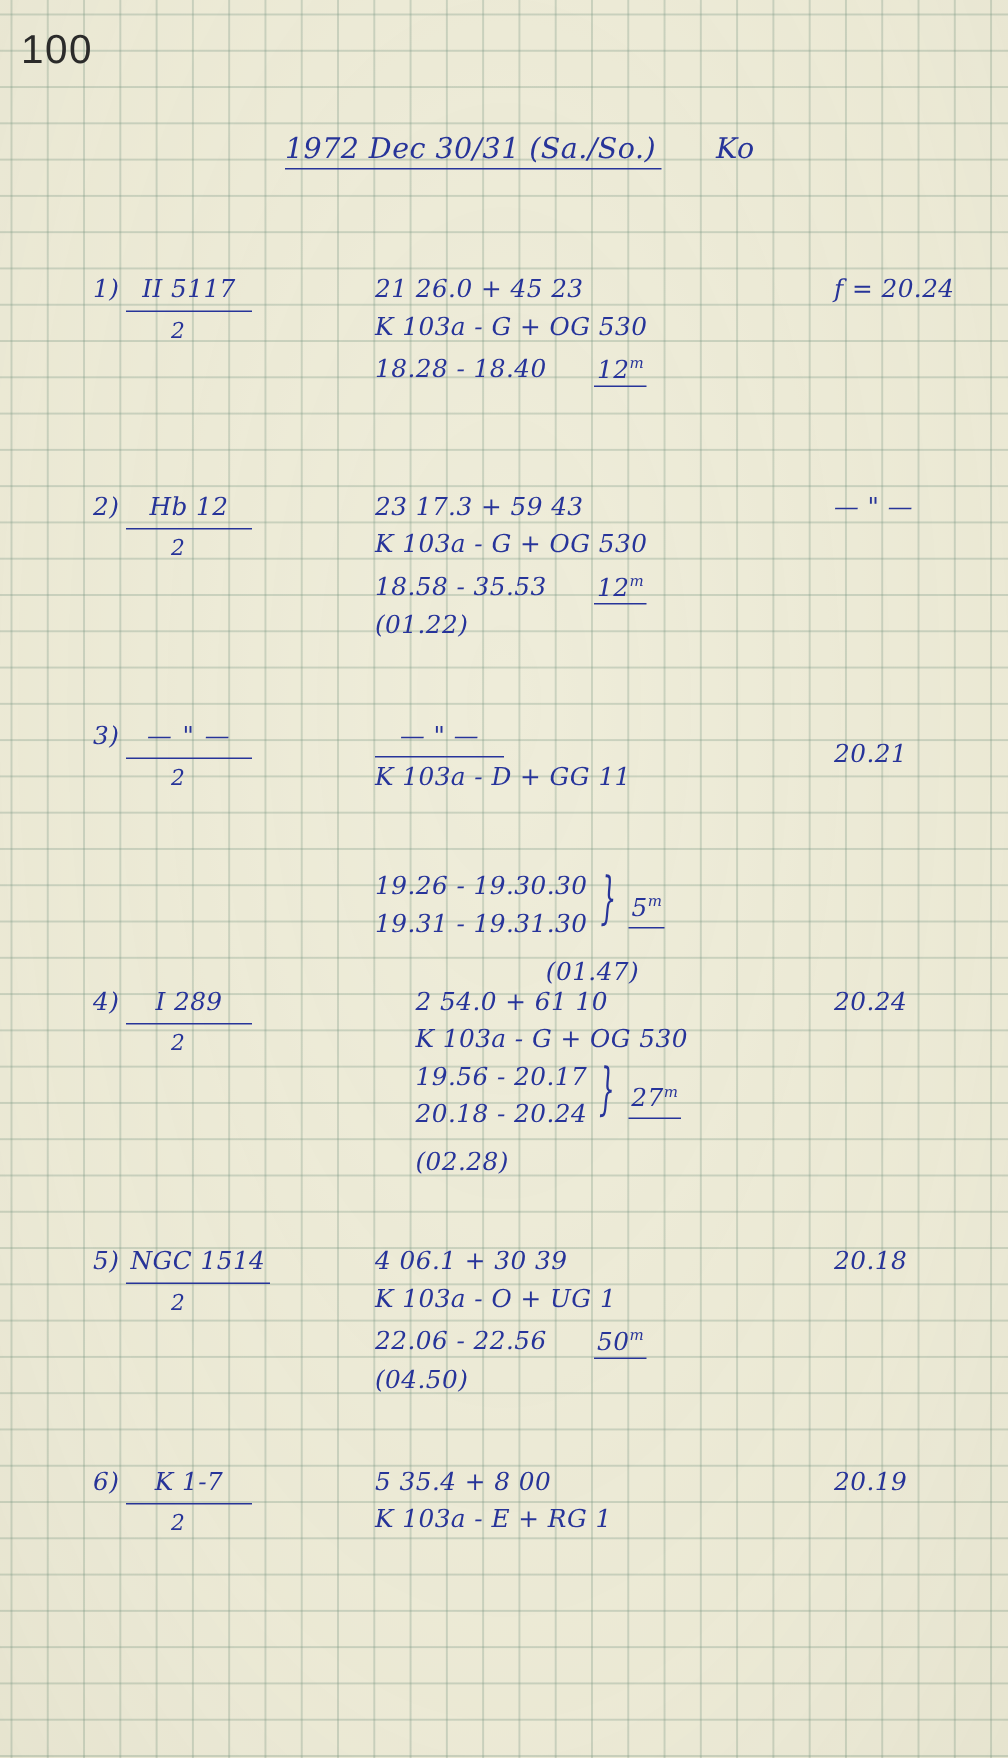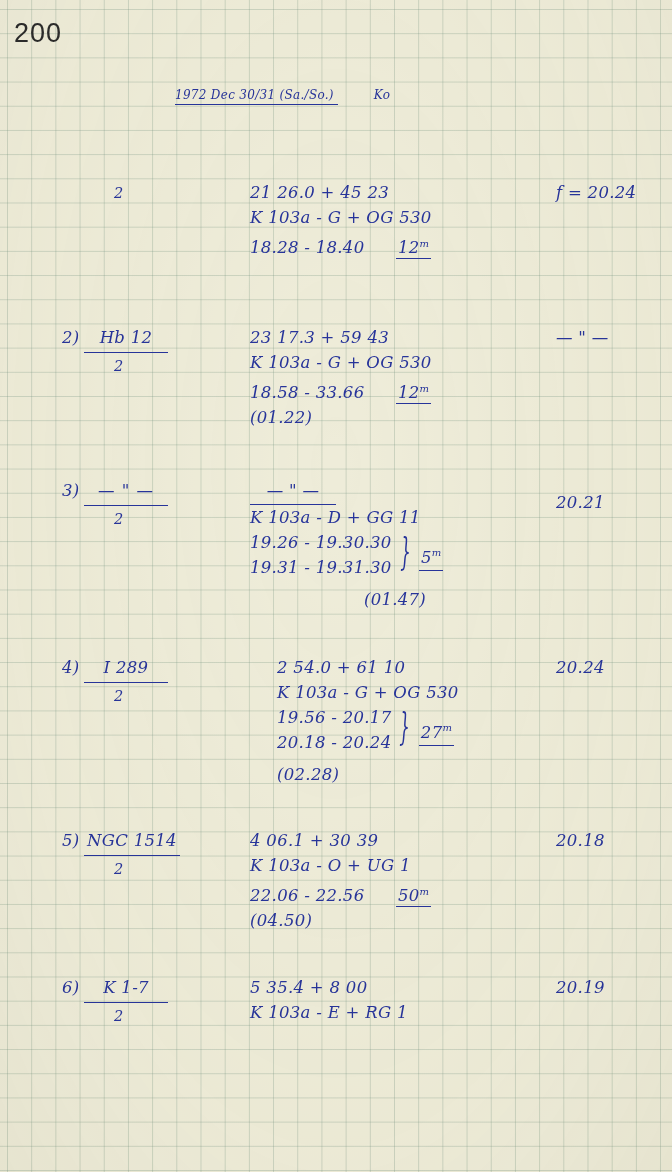"200" div.pagenum { text: 200 -> 100 }
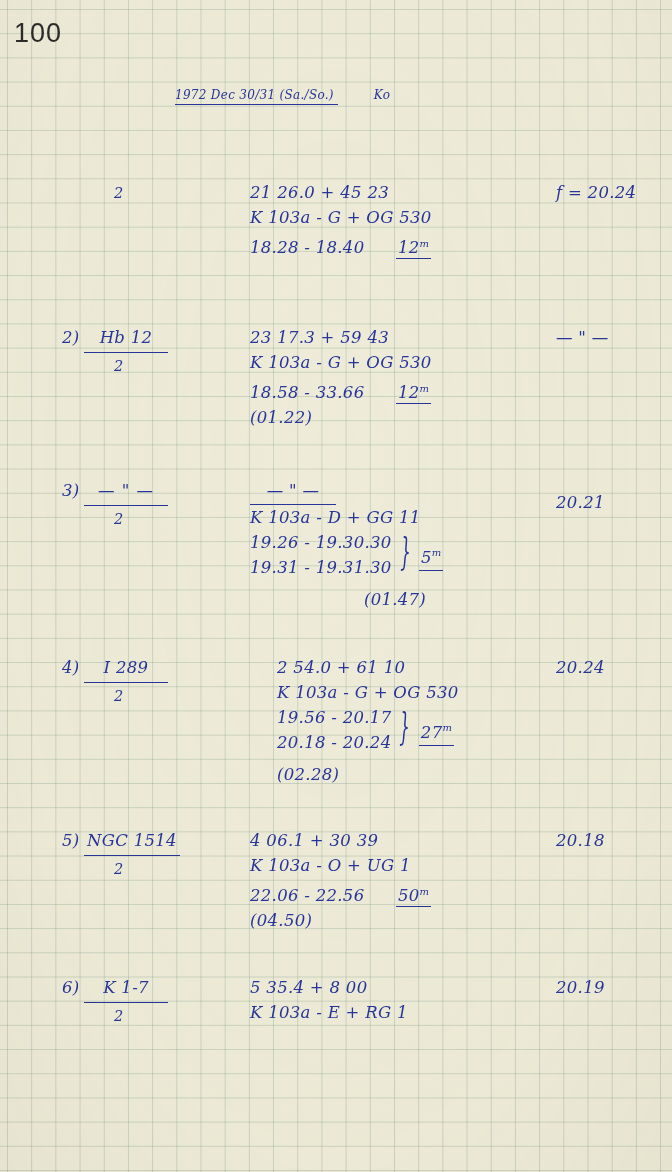"1972 Dec 30/31 (Sa./So.) Ko" .heading { font-size: 12px -> 19px; left: 175px -> 190px }
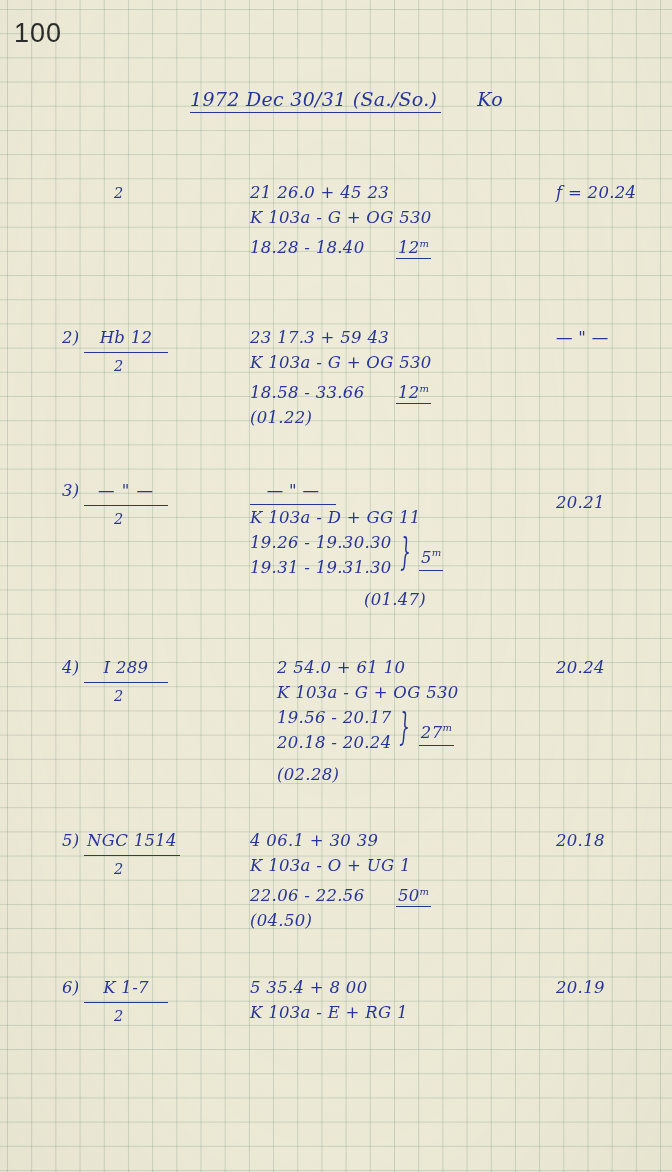"1) II 5117" div.idx-row { html: none -> <div> <span>1)</span><span>II 5117</span> </div> }
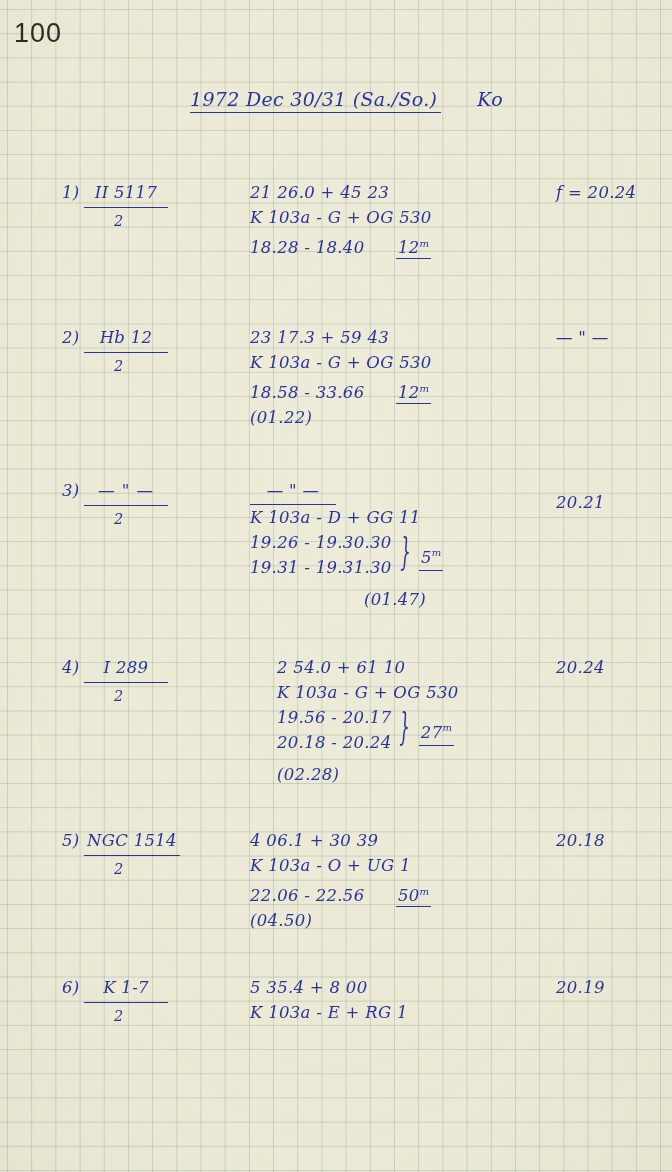"18.58 - 33.66" span { text: 33.66 -> 35.53 }
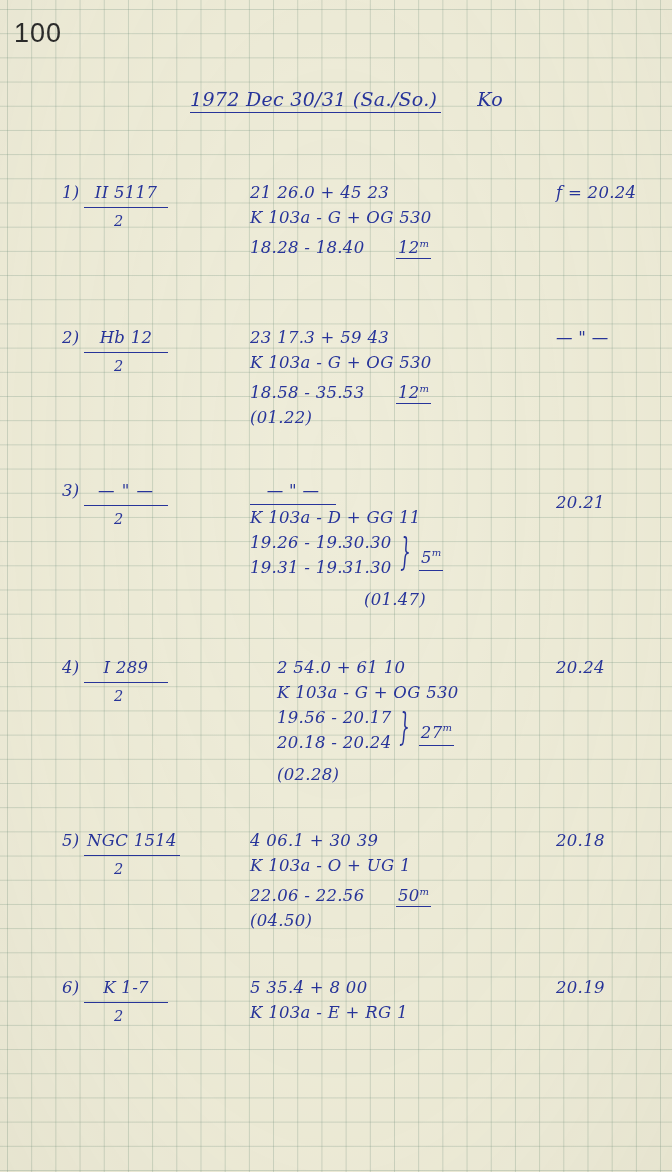"19.26 - 19.30.30" span { margin-top: none -> 48px }
